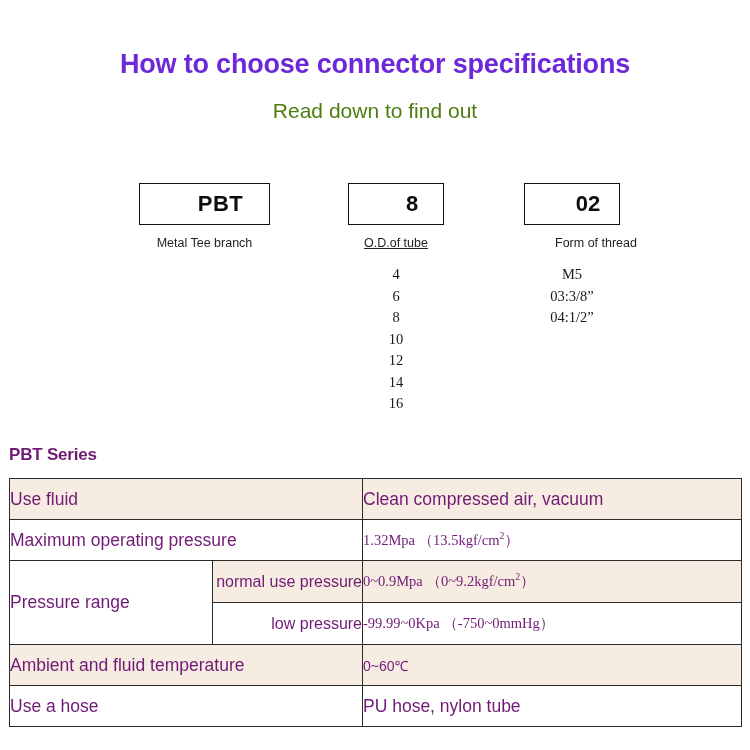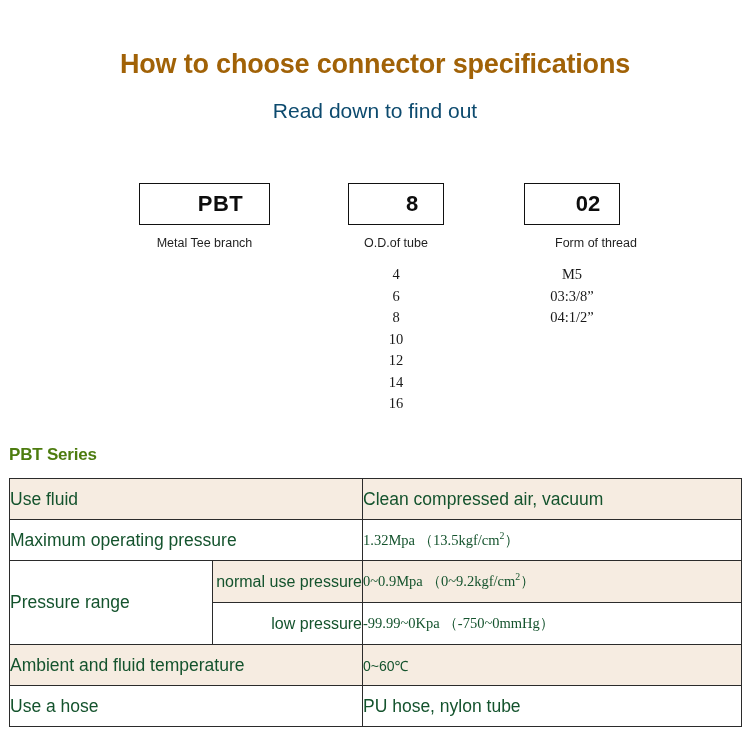"How to choose connector specifications" .title { color: #a16207 -> #6d28d9 }
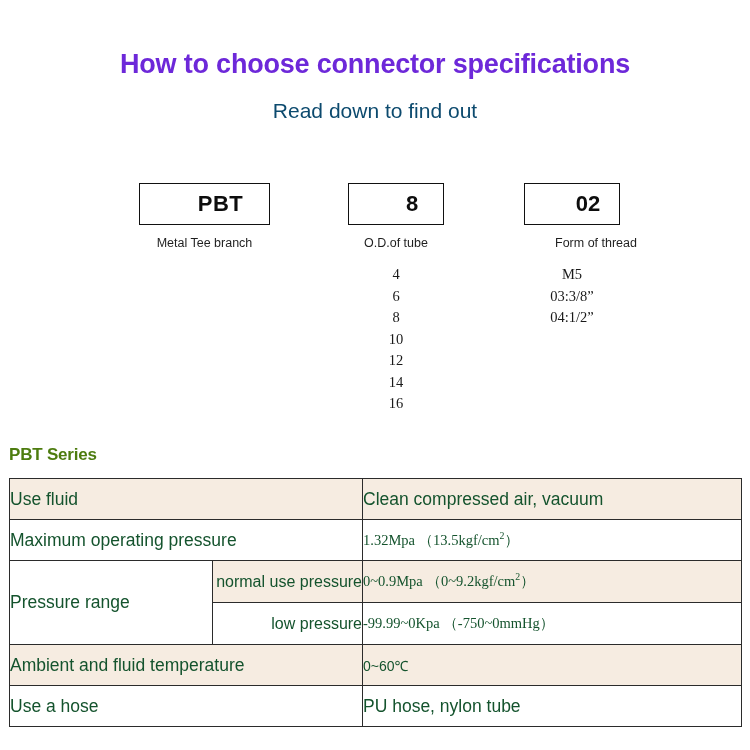"Read down to find out" .subtitle { color: #0c4a6e -> #4d7c0f }
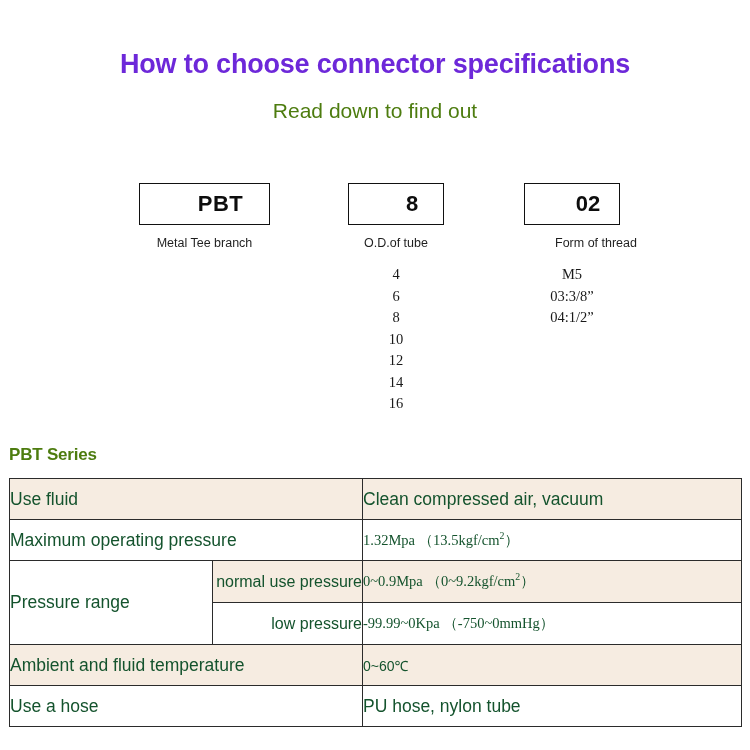"O.D.of tube" .cap-2 { text-decoration: none -> underline }
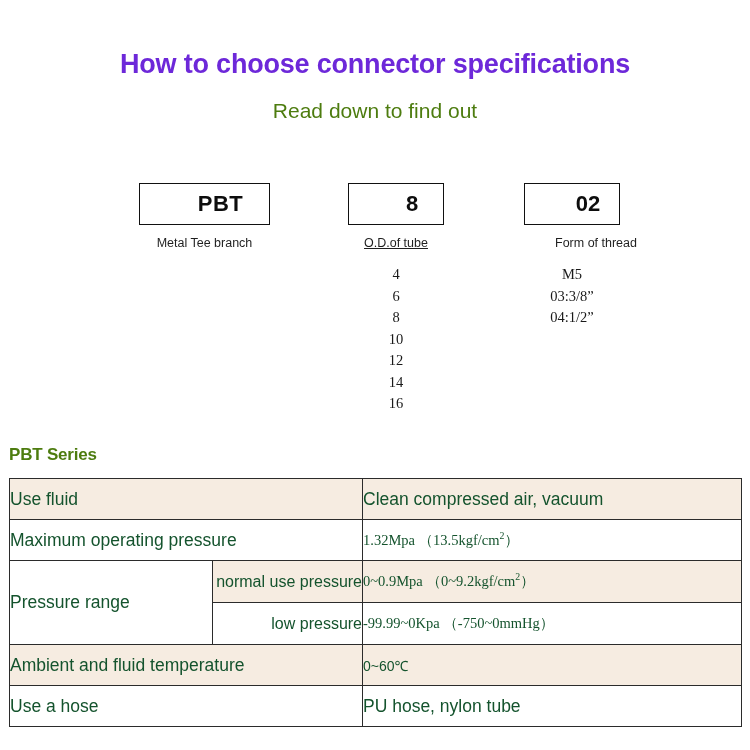"PBT Series" .series-label { color: #4d7c0f -> #701a75 }
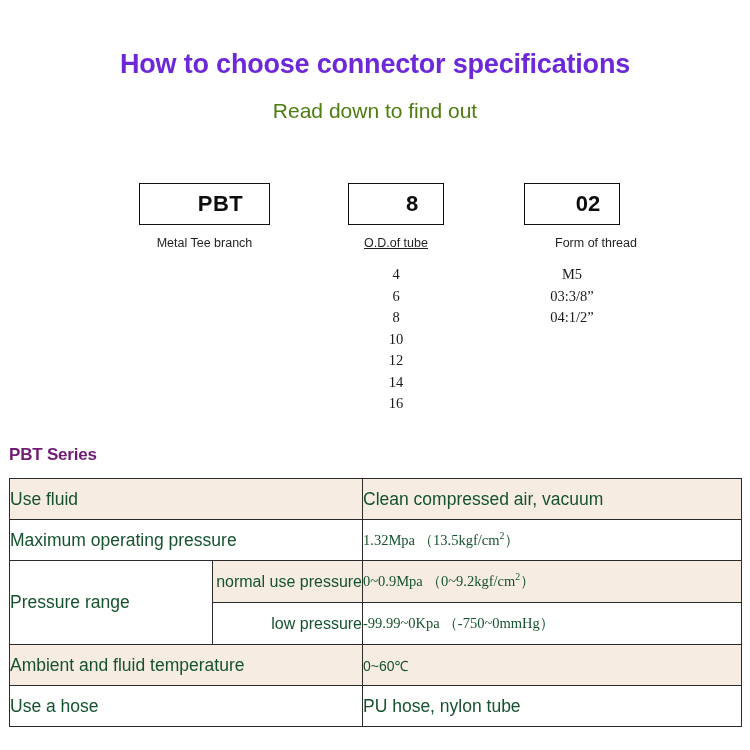"Use fluid" .spec-table td { color: #14532d -> #701a75 }
